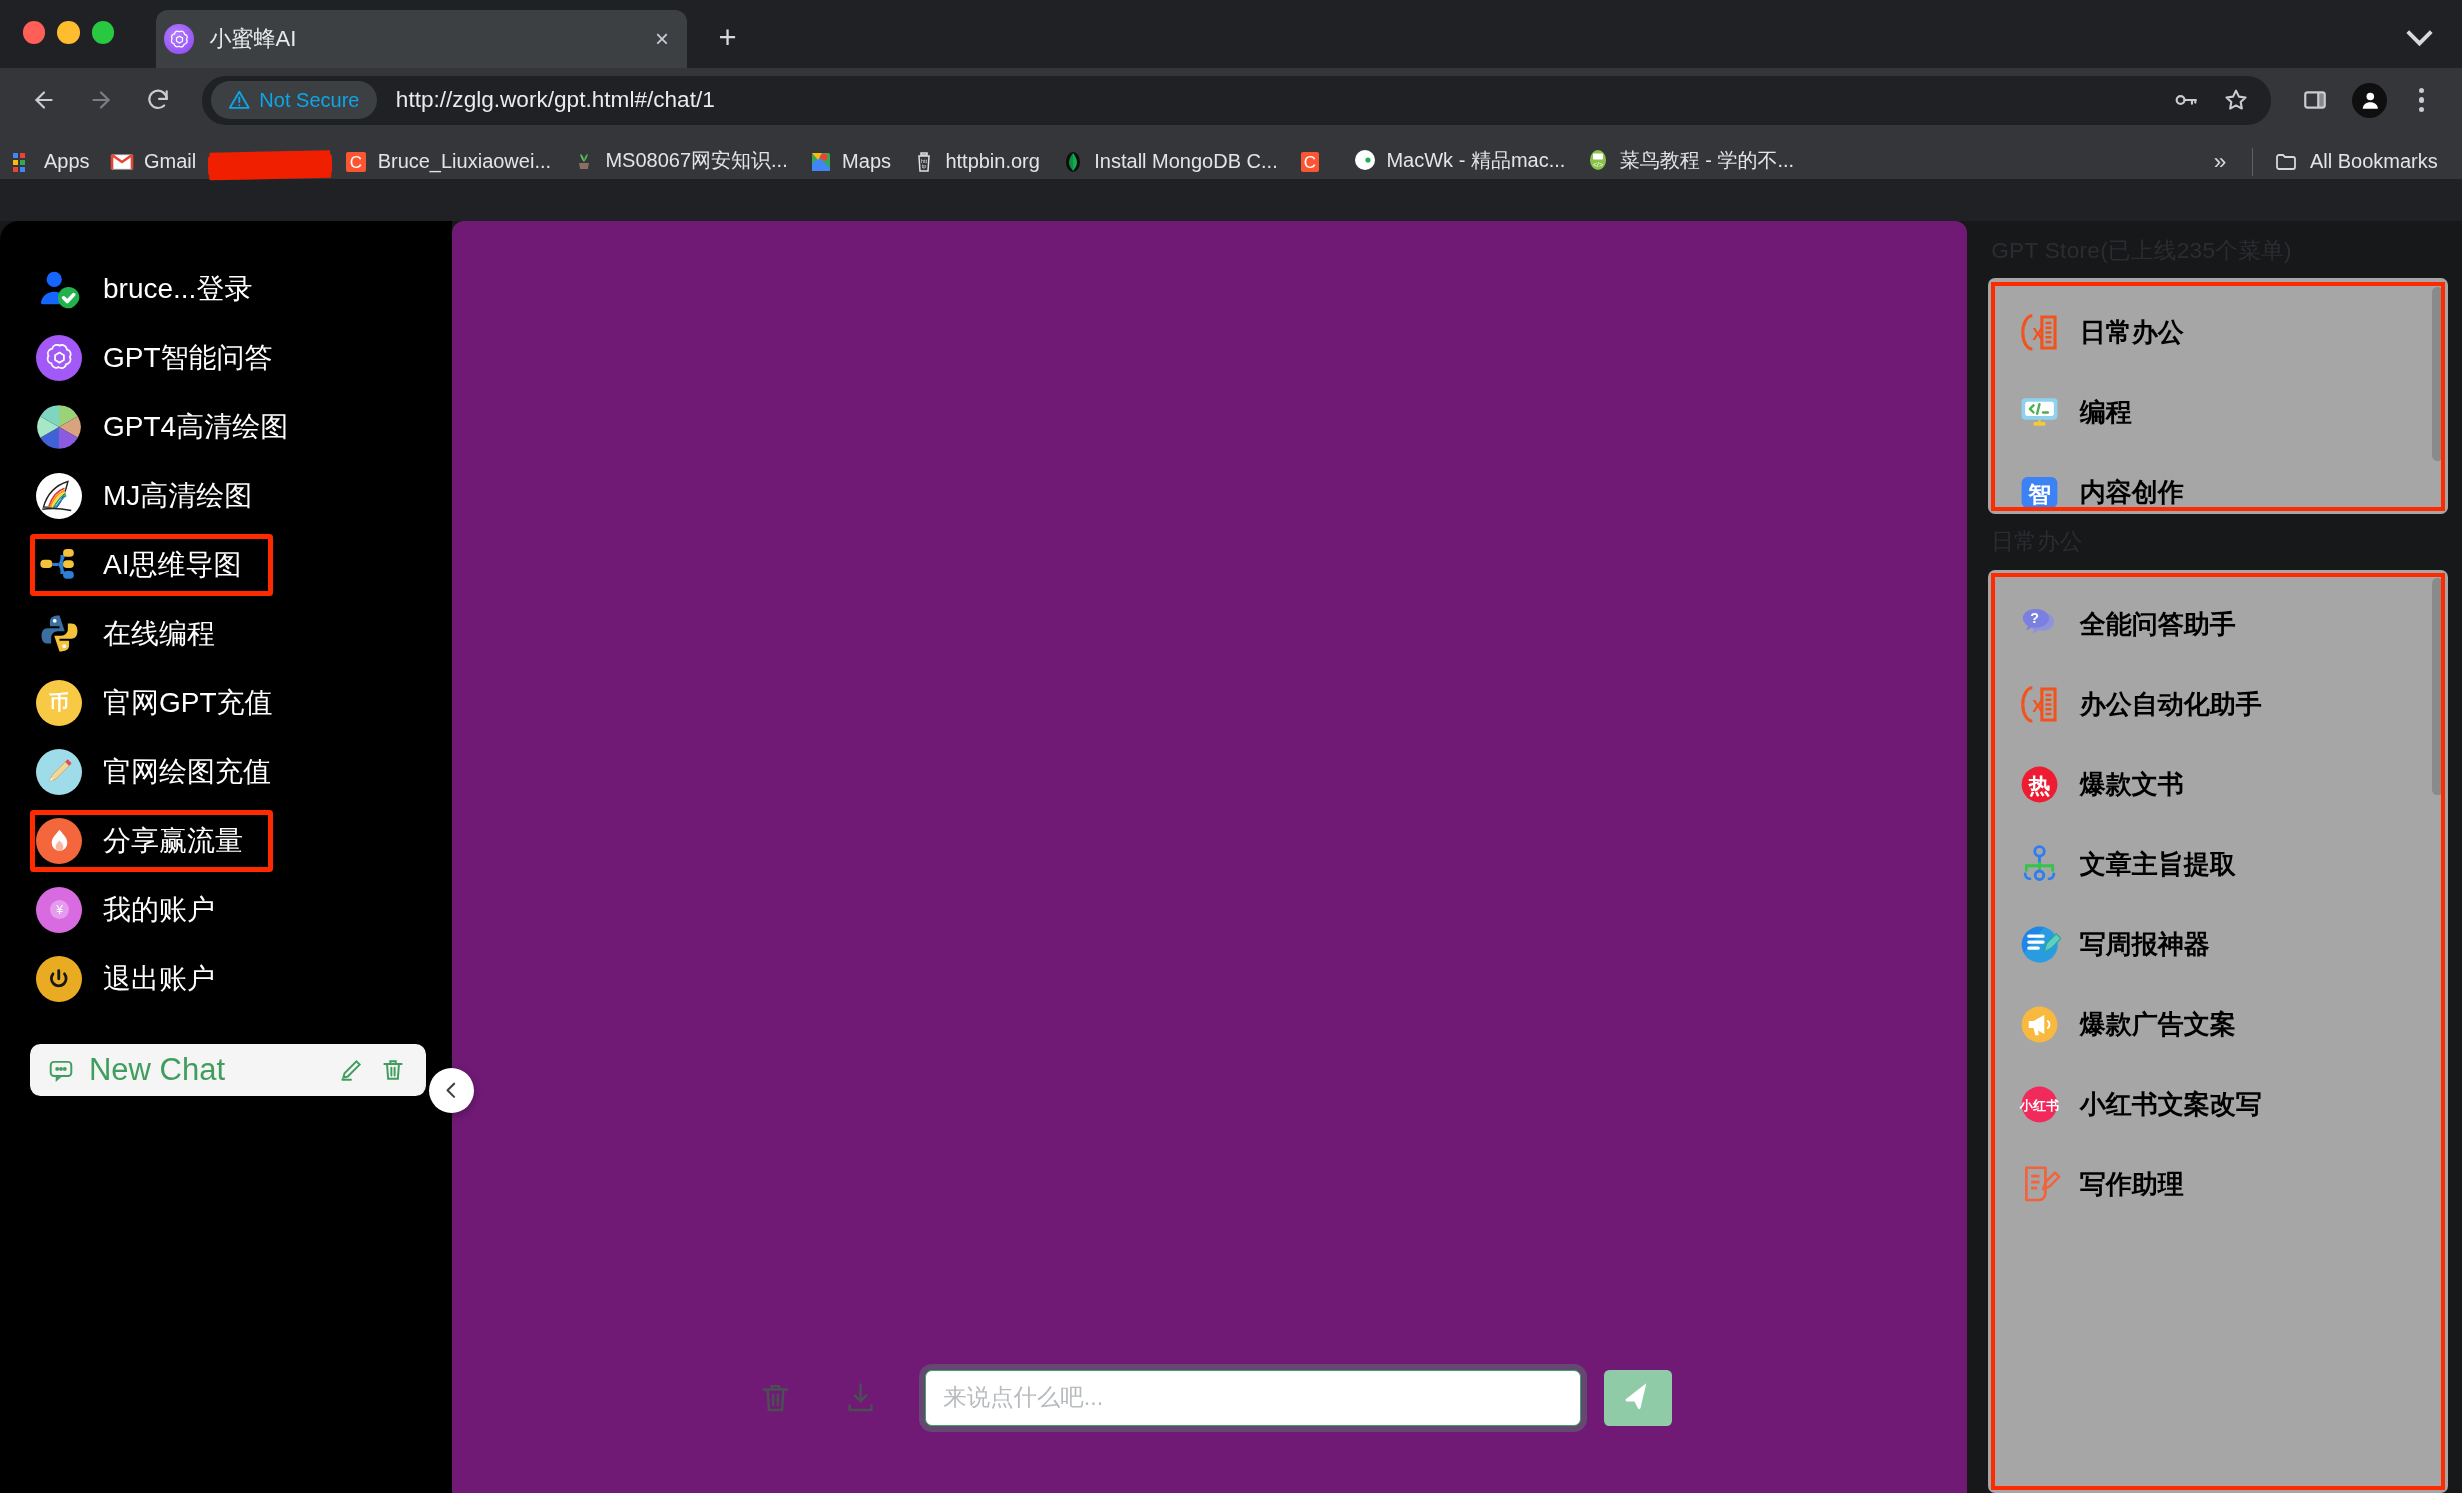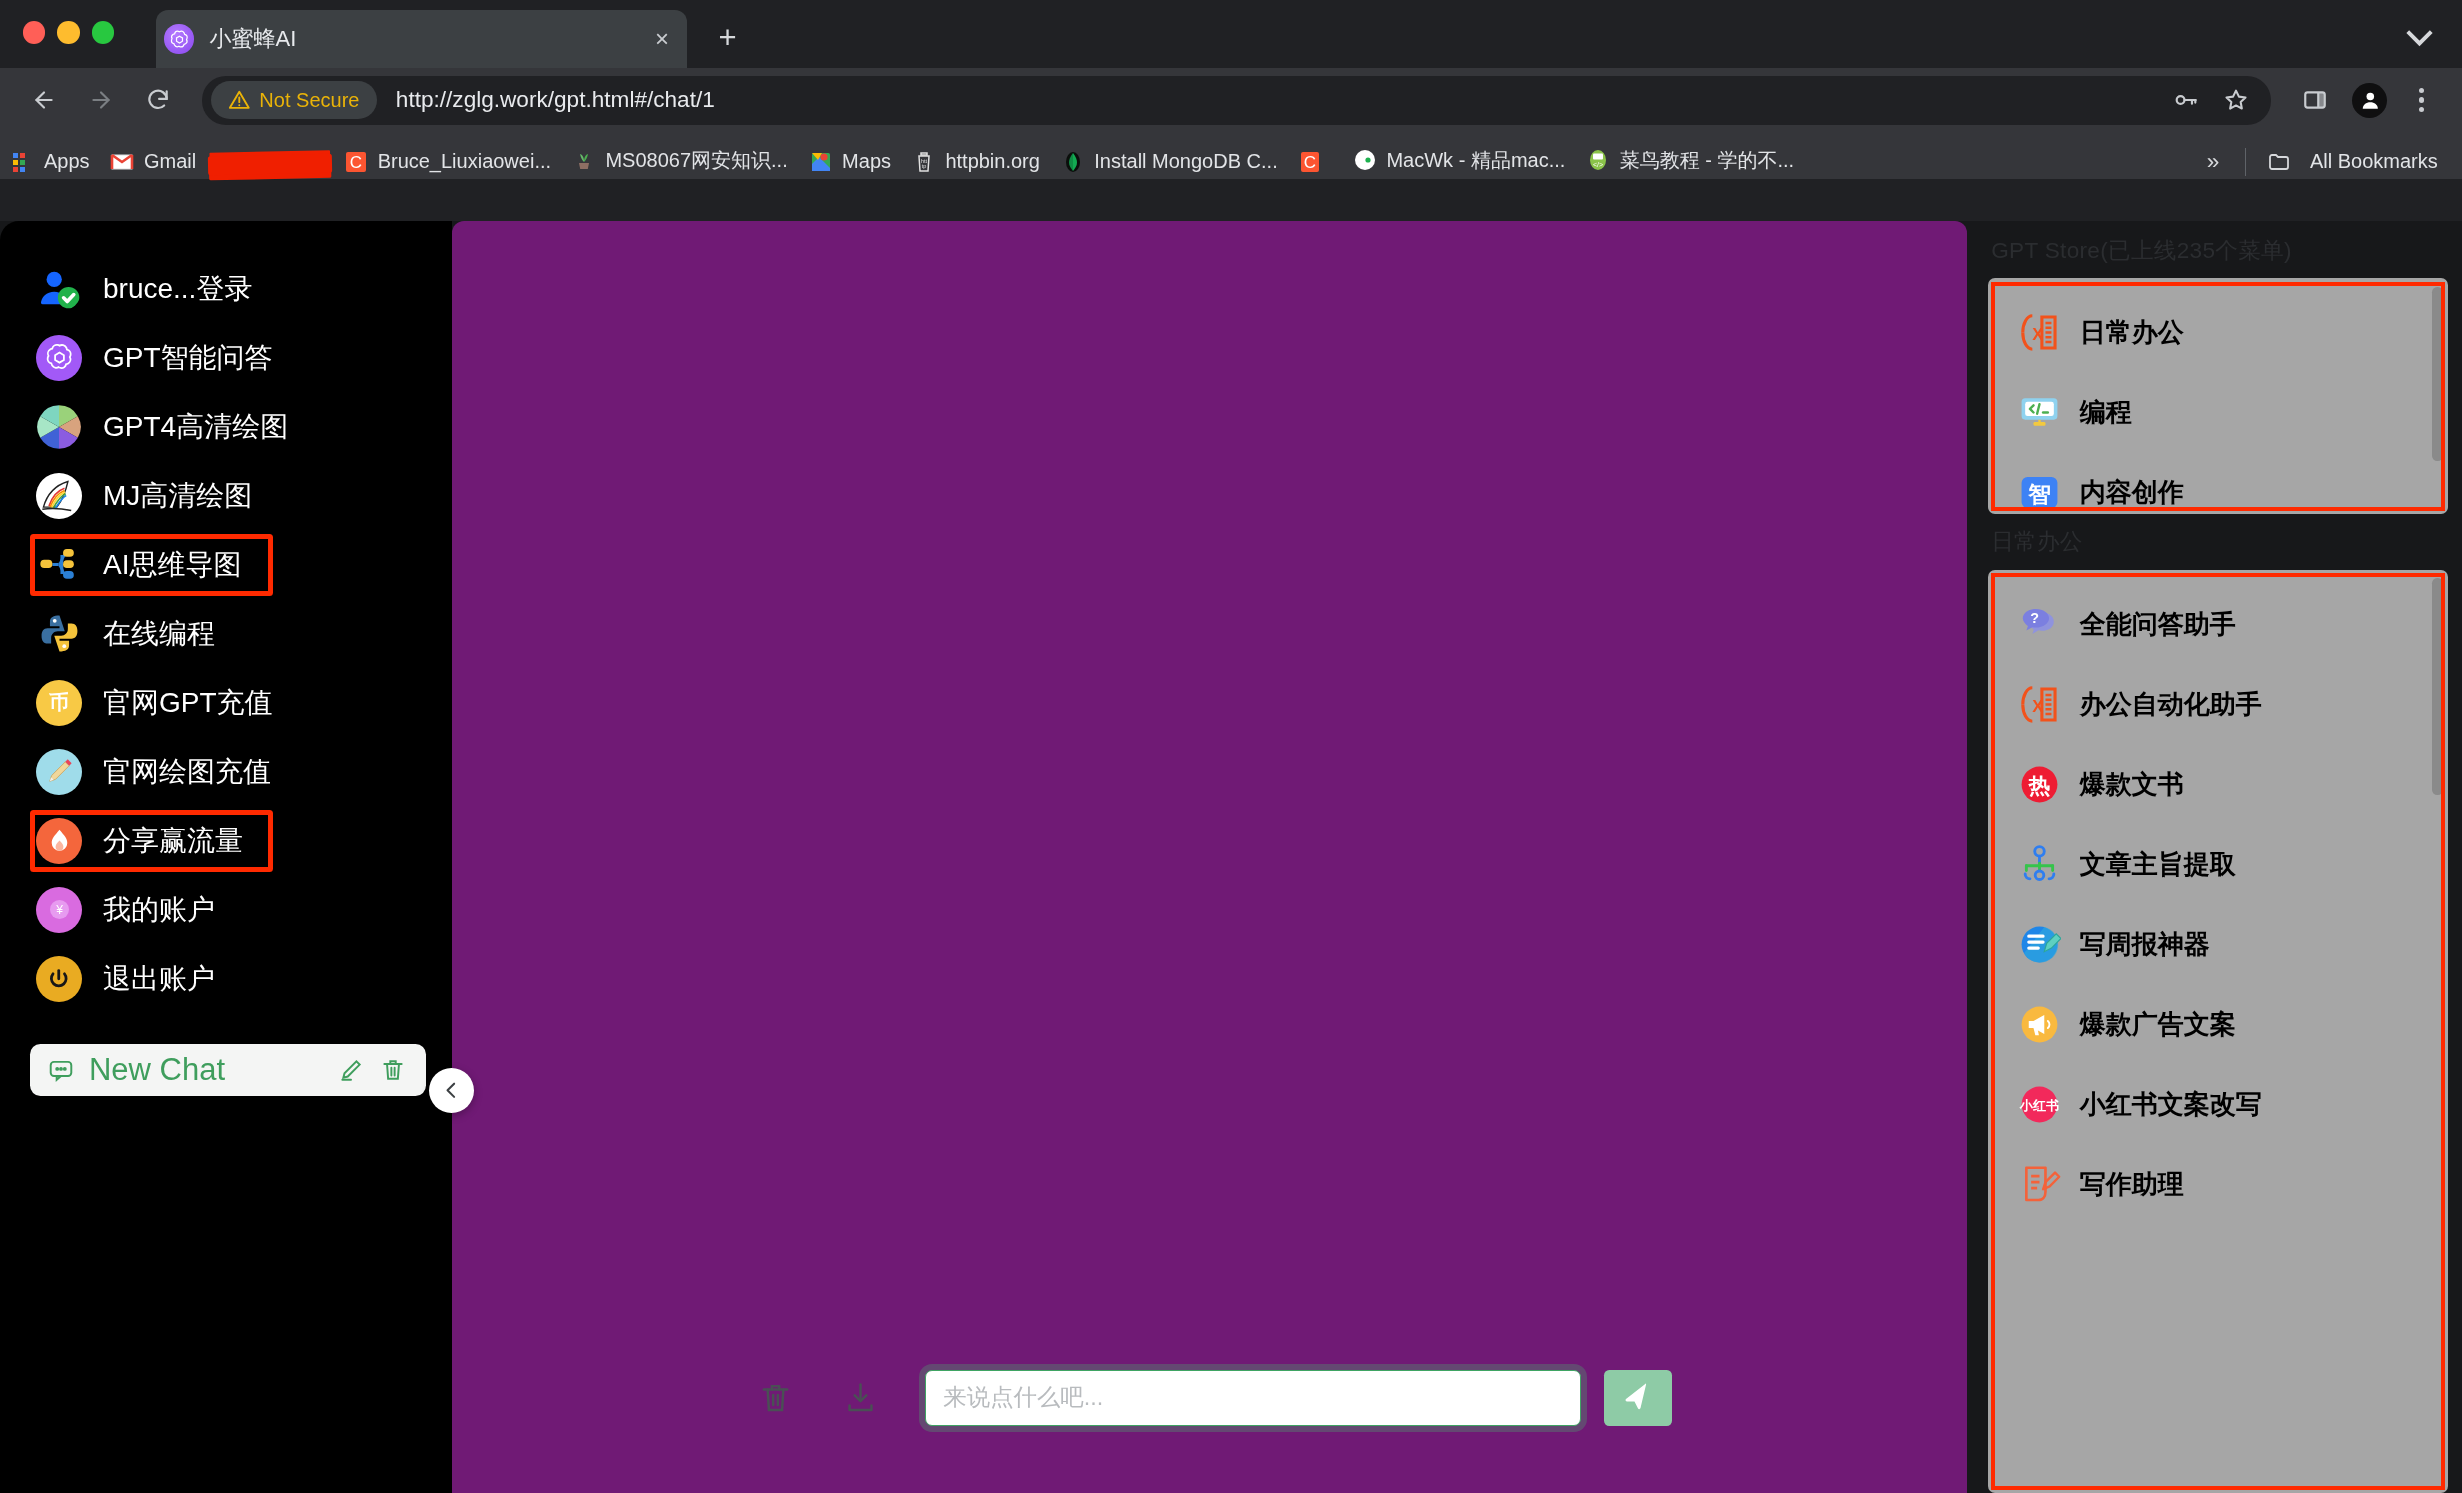"Not Secure" .notsecure { color: #eab308 -> #0ea5e9 }
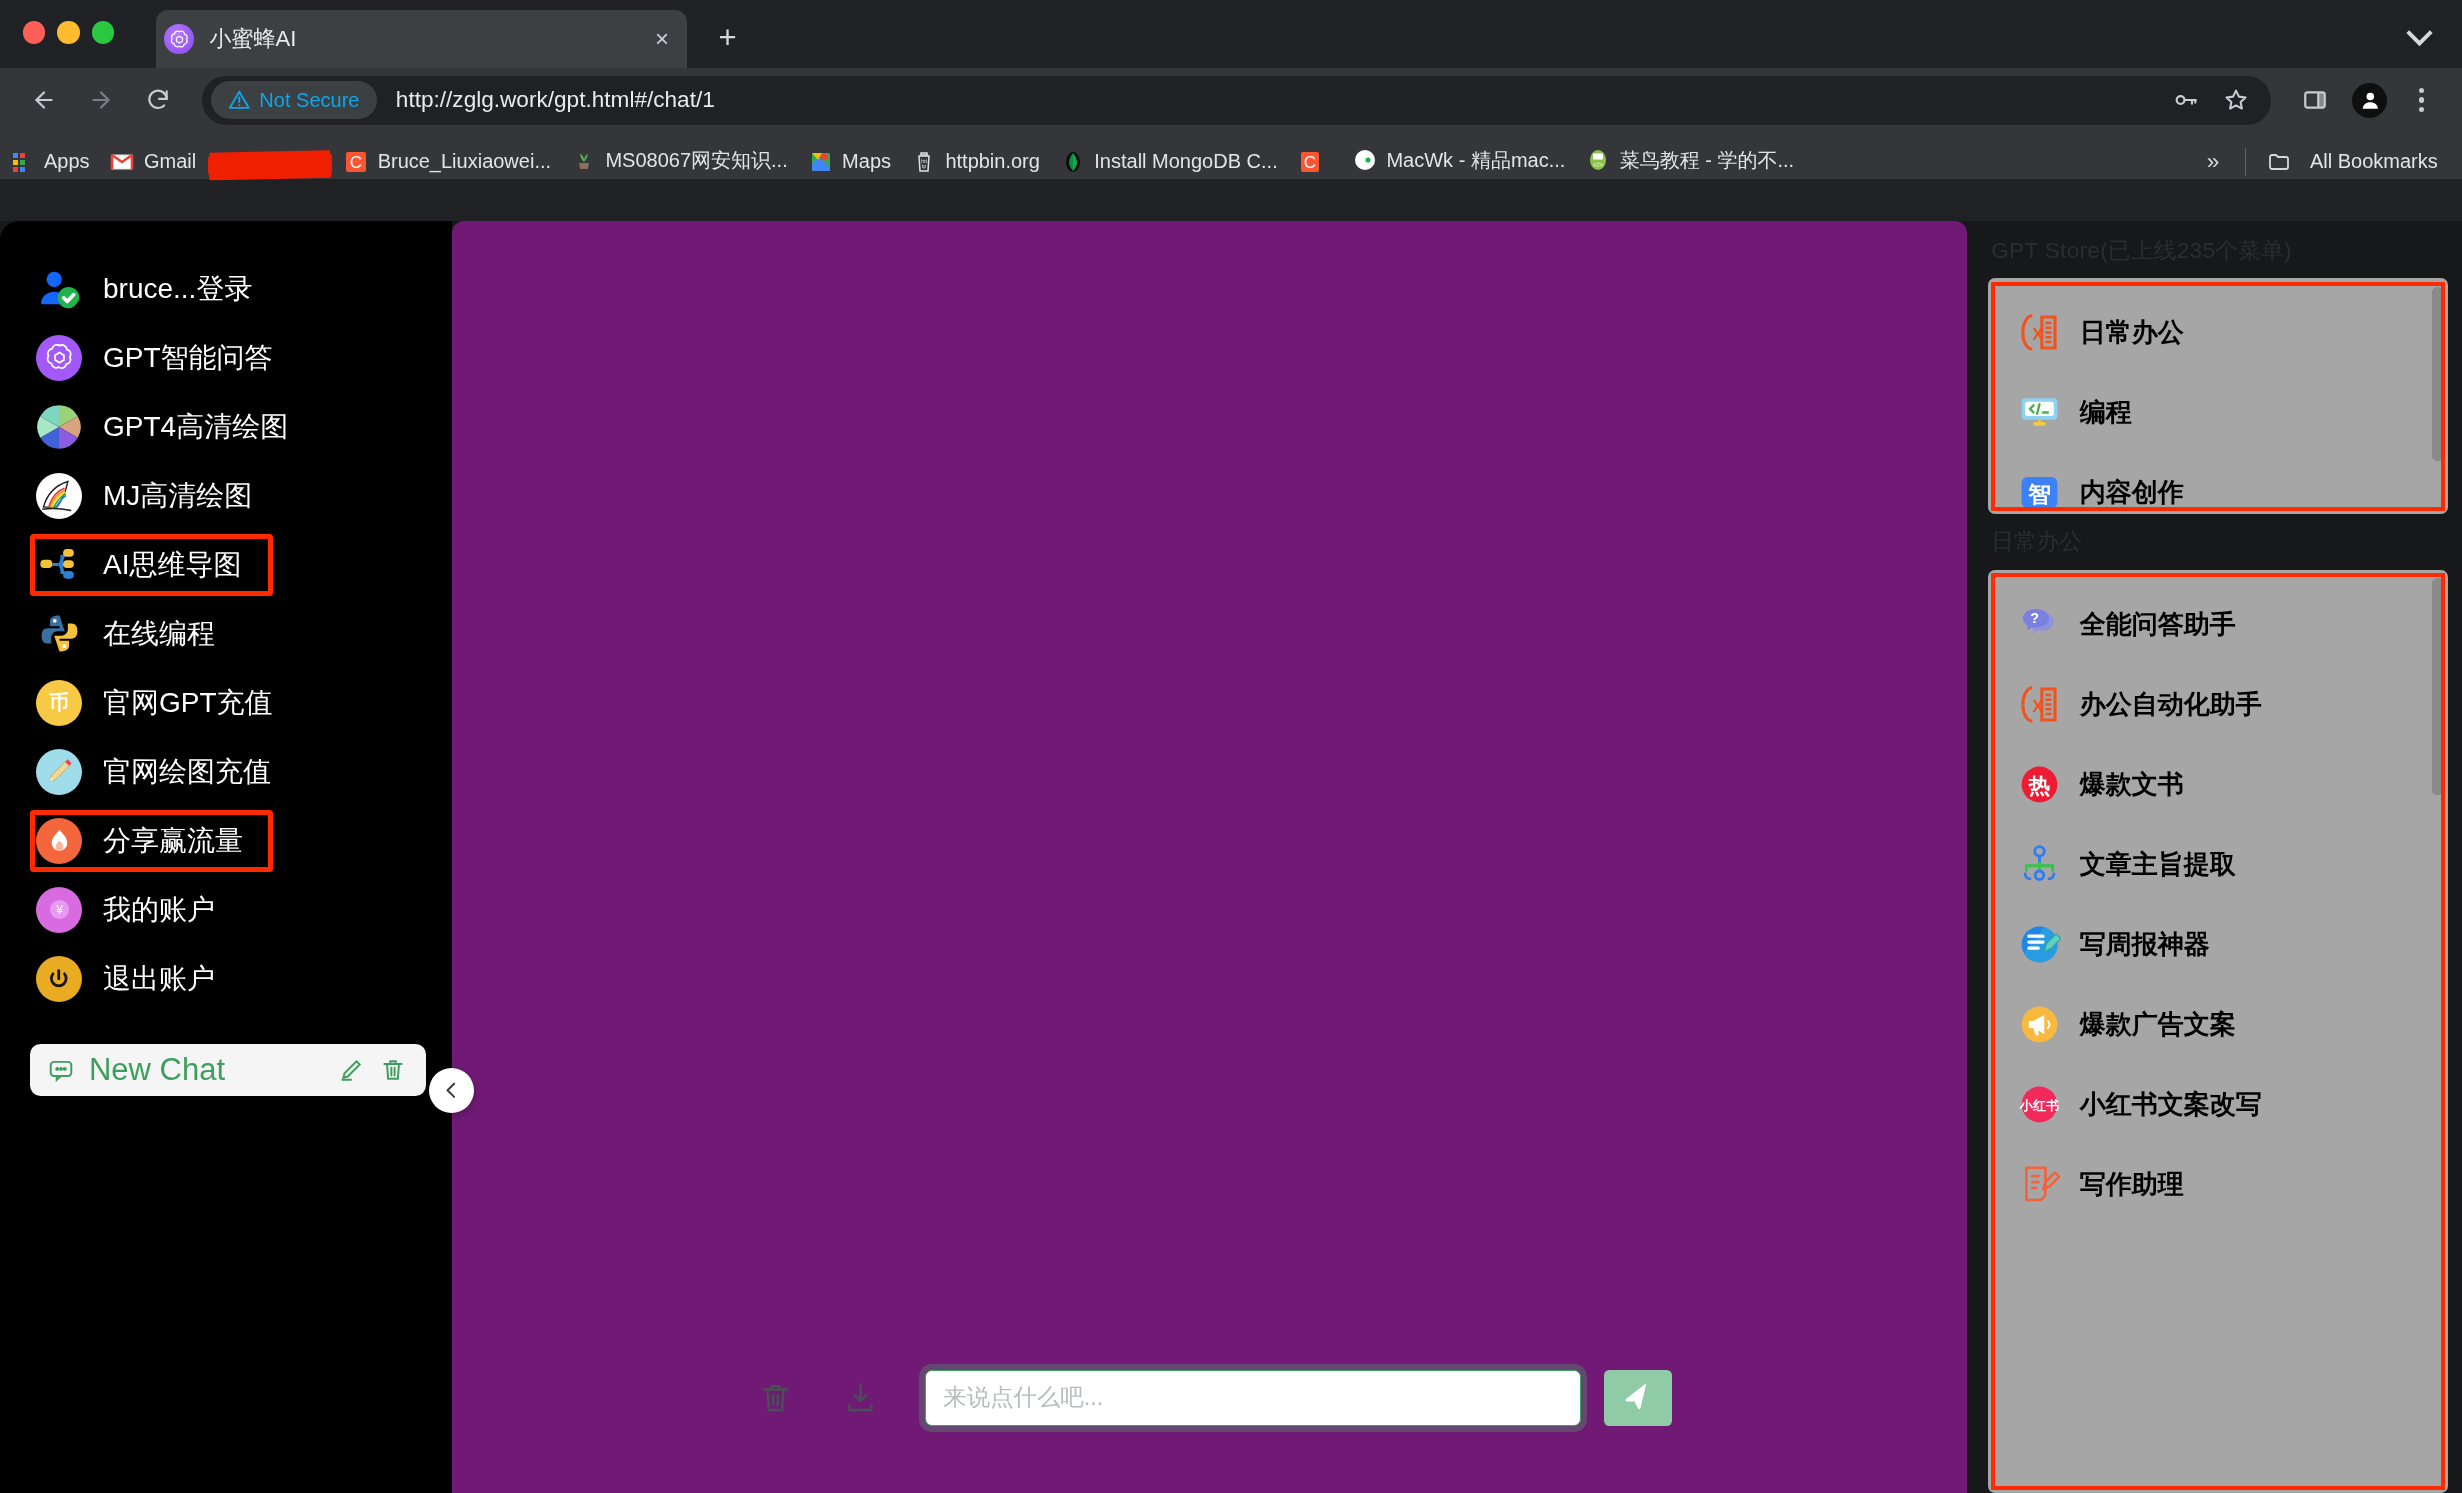"All Bookmarks" .bm-all { gap: 19px -> 12px }
